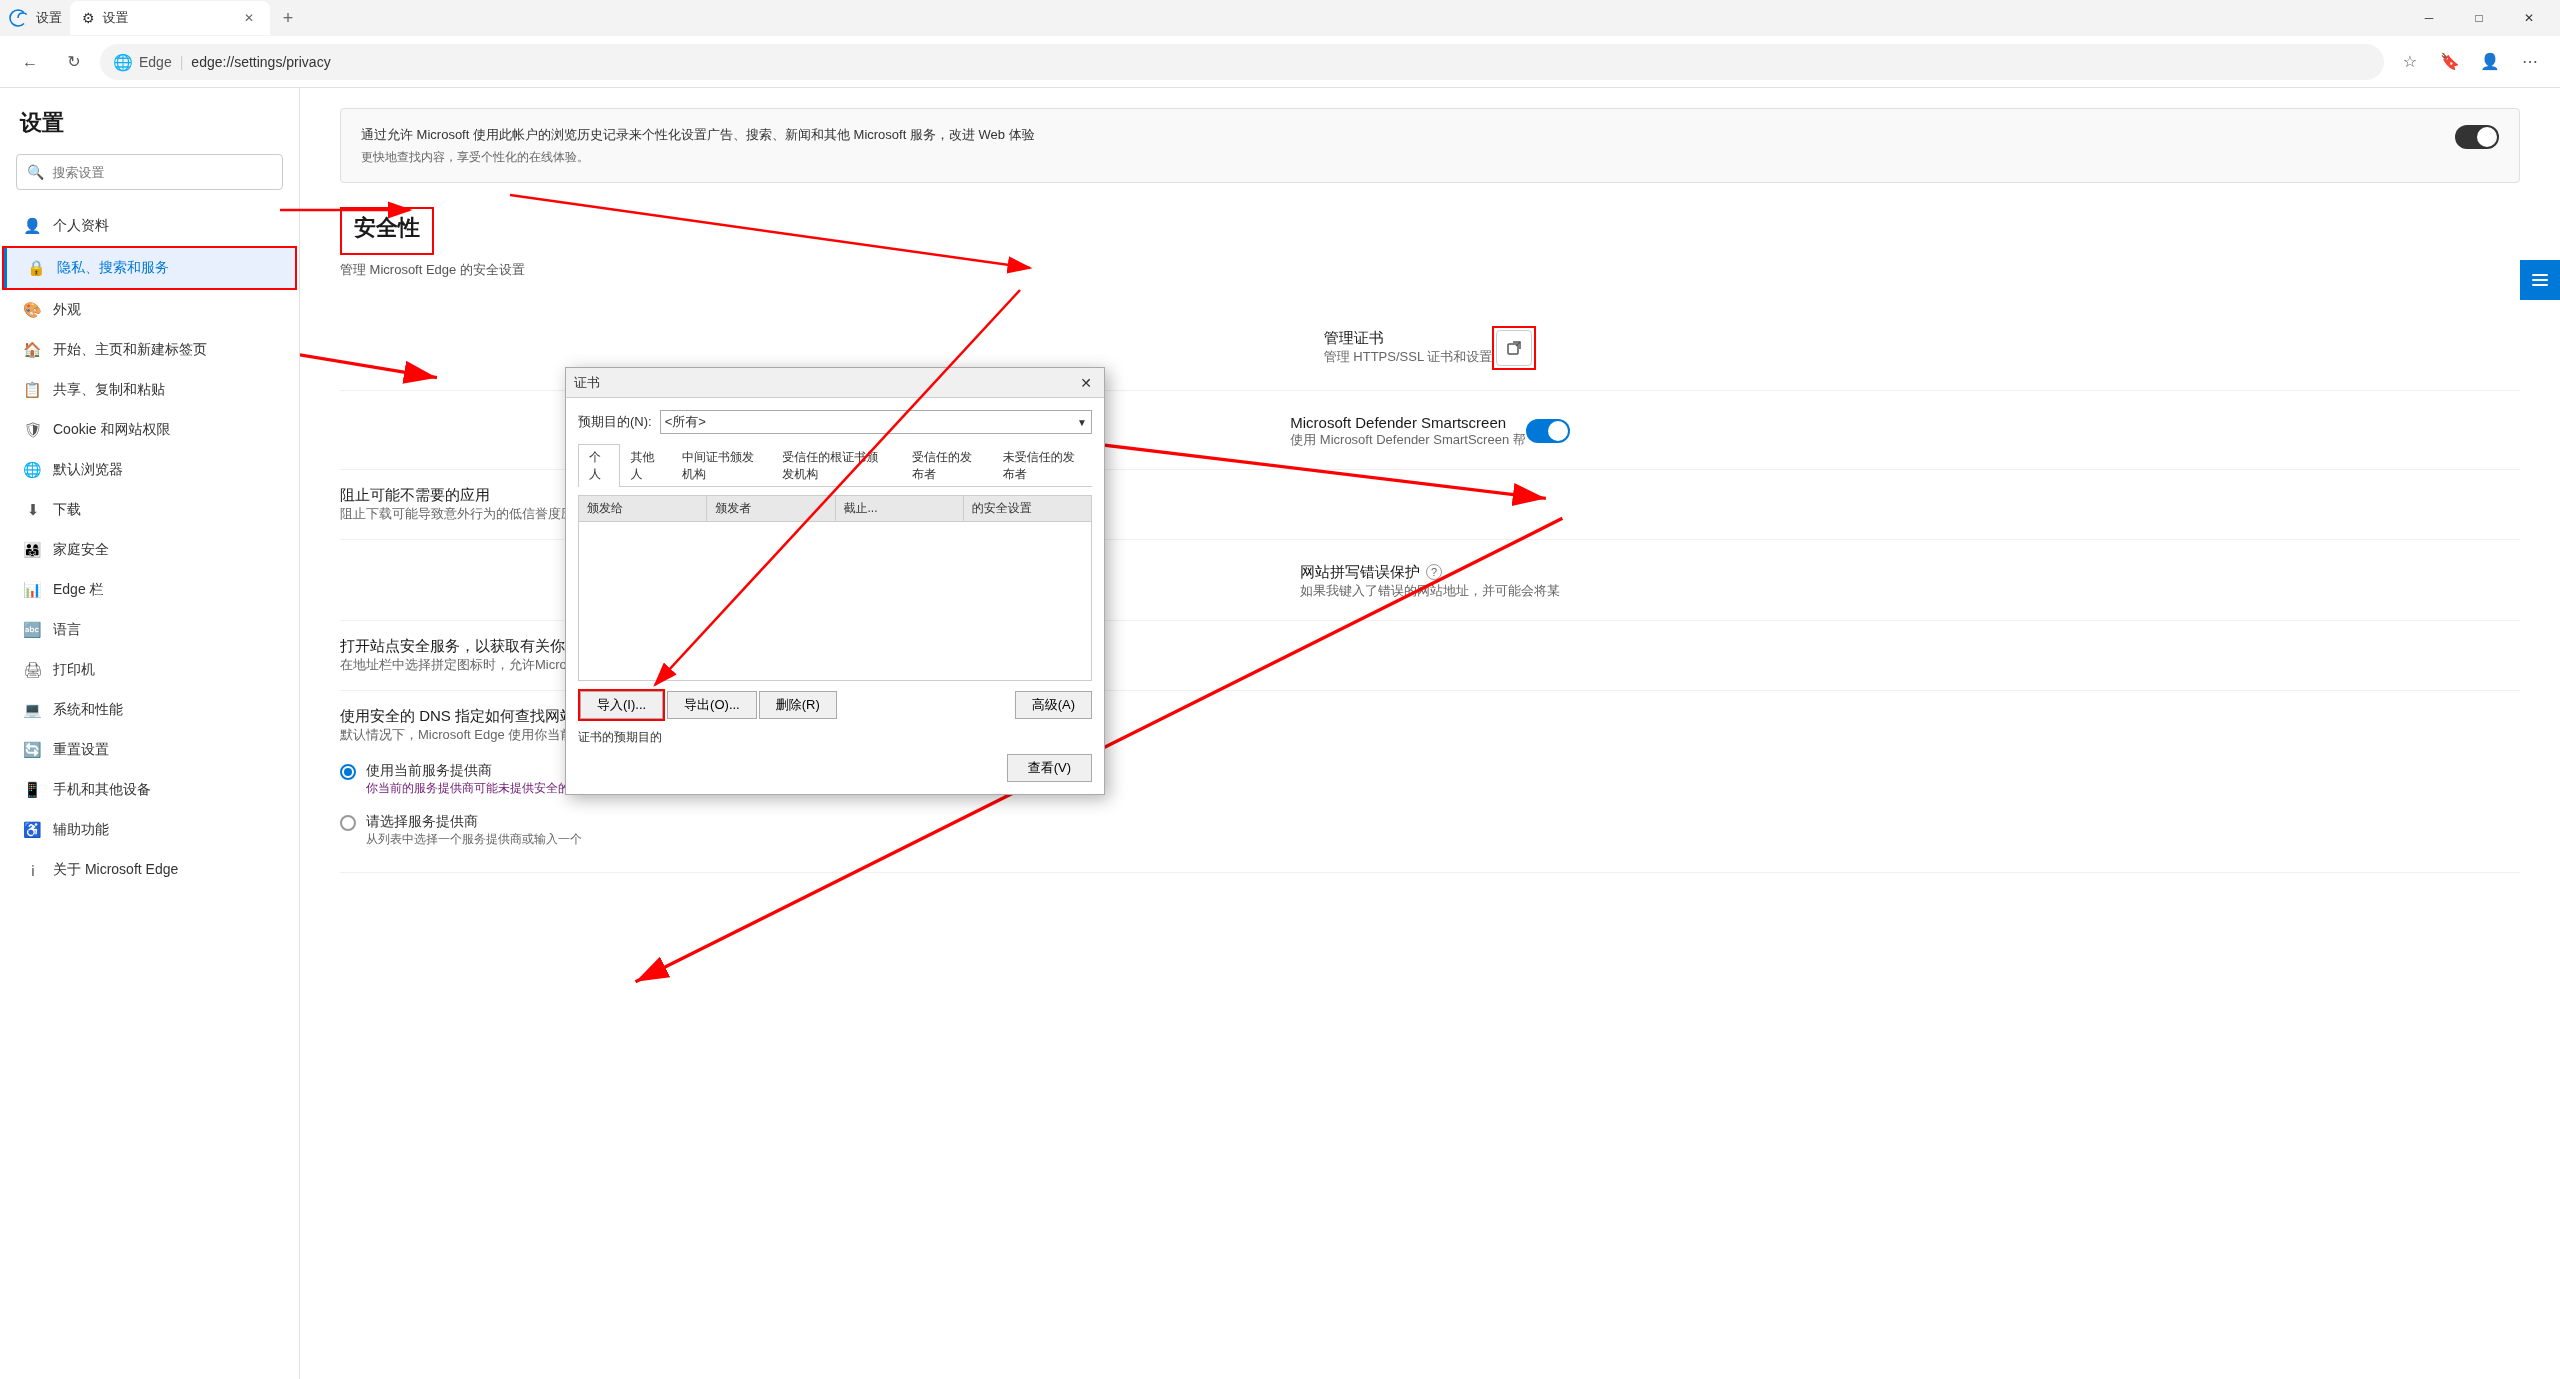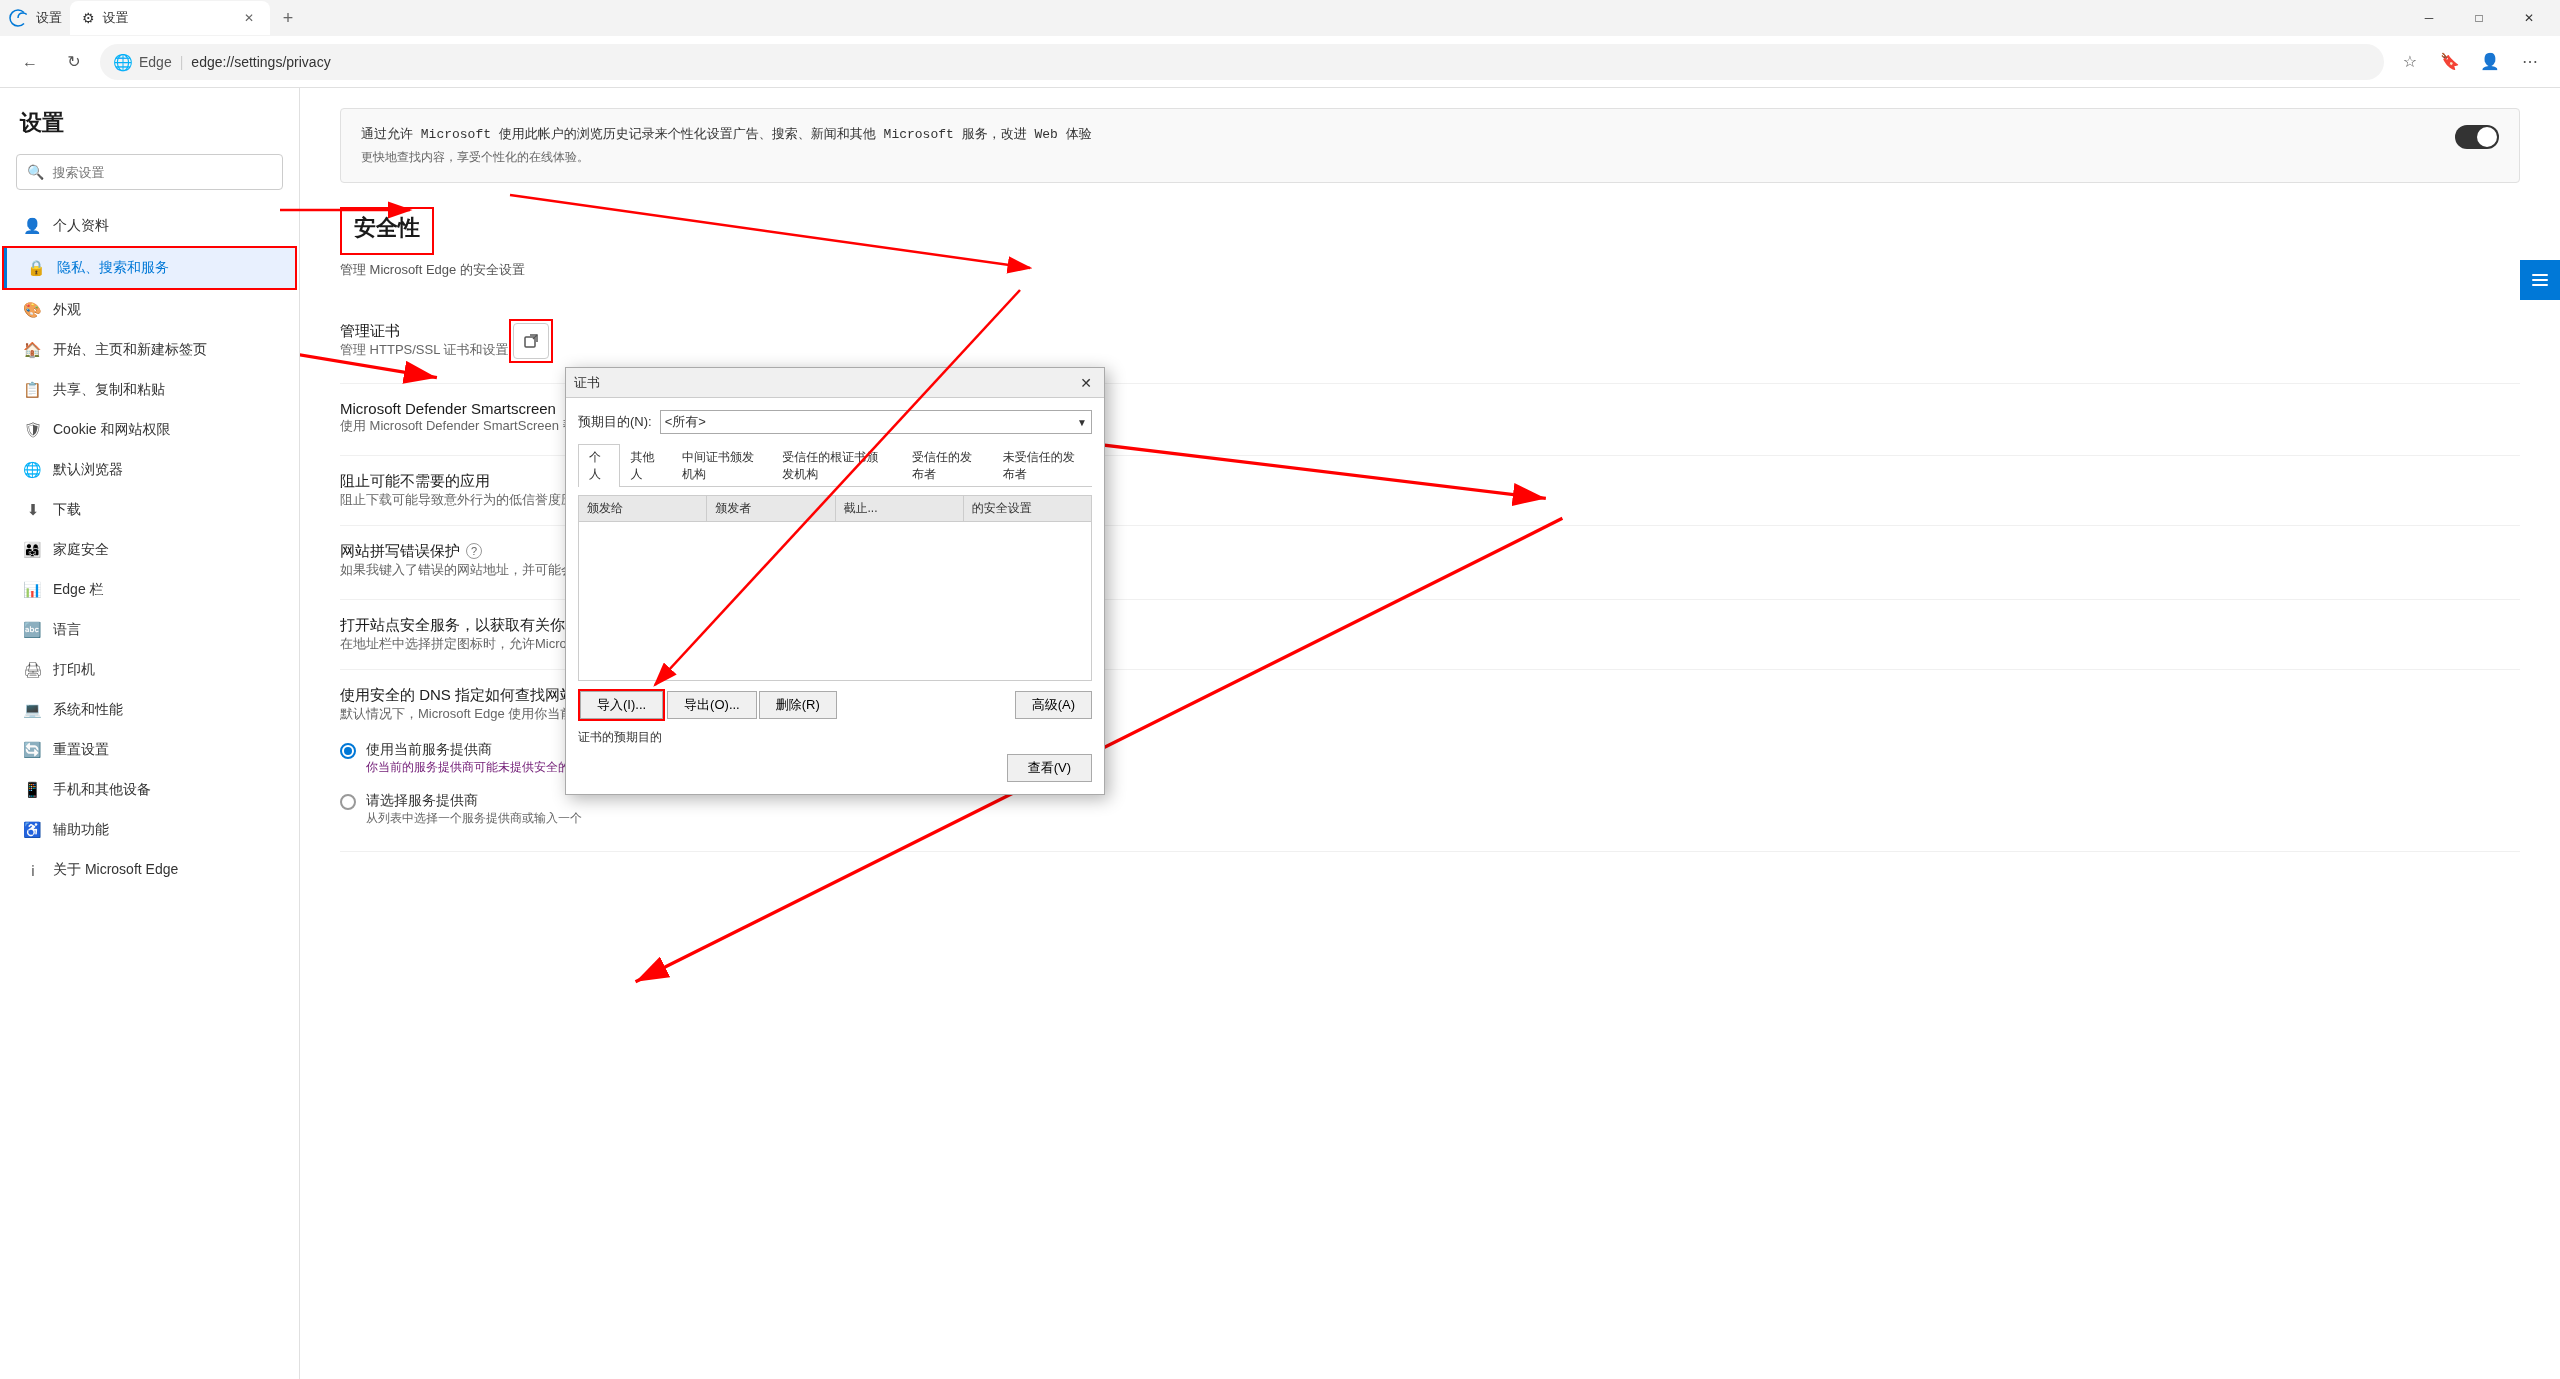"通过允许 Microsoft" div { font-family: Liberation Mono, monospace -> none }
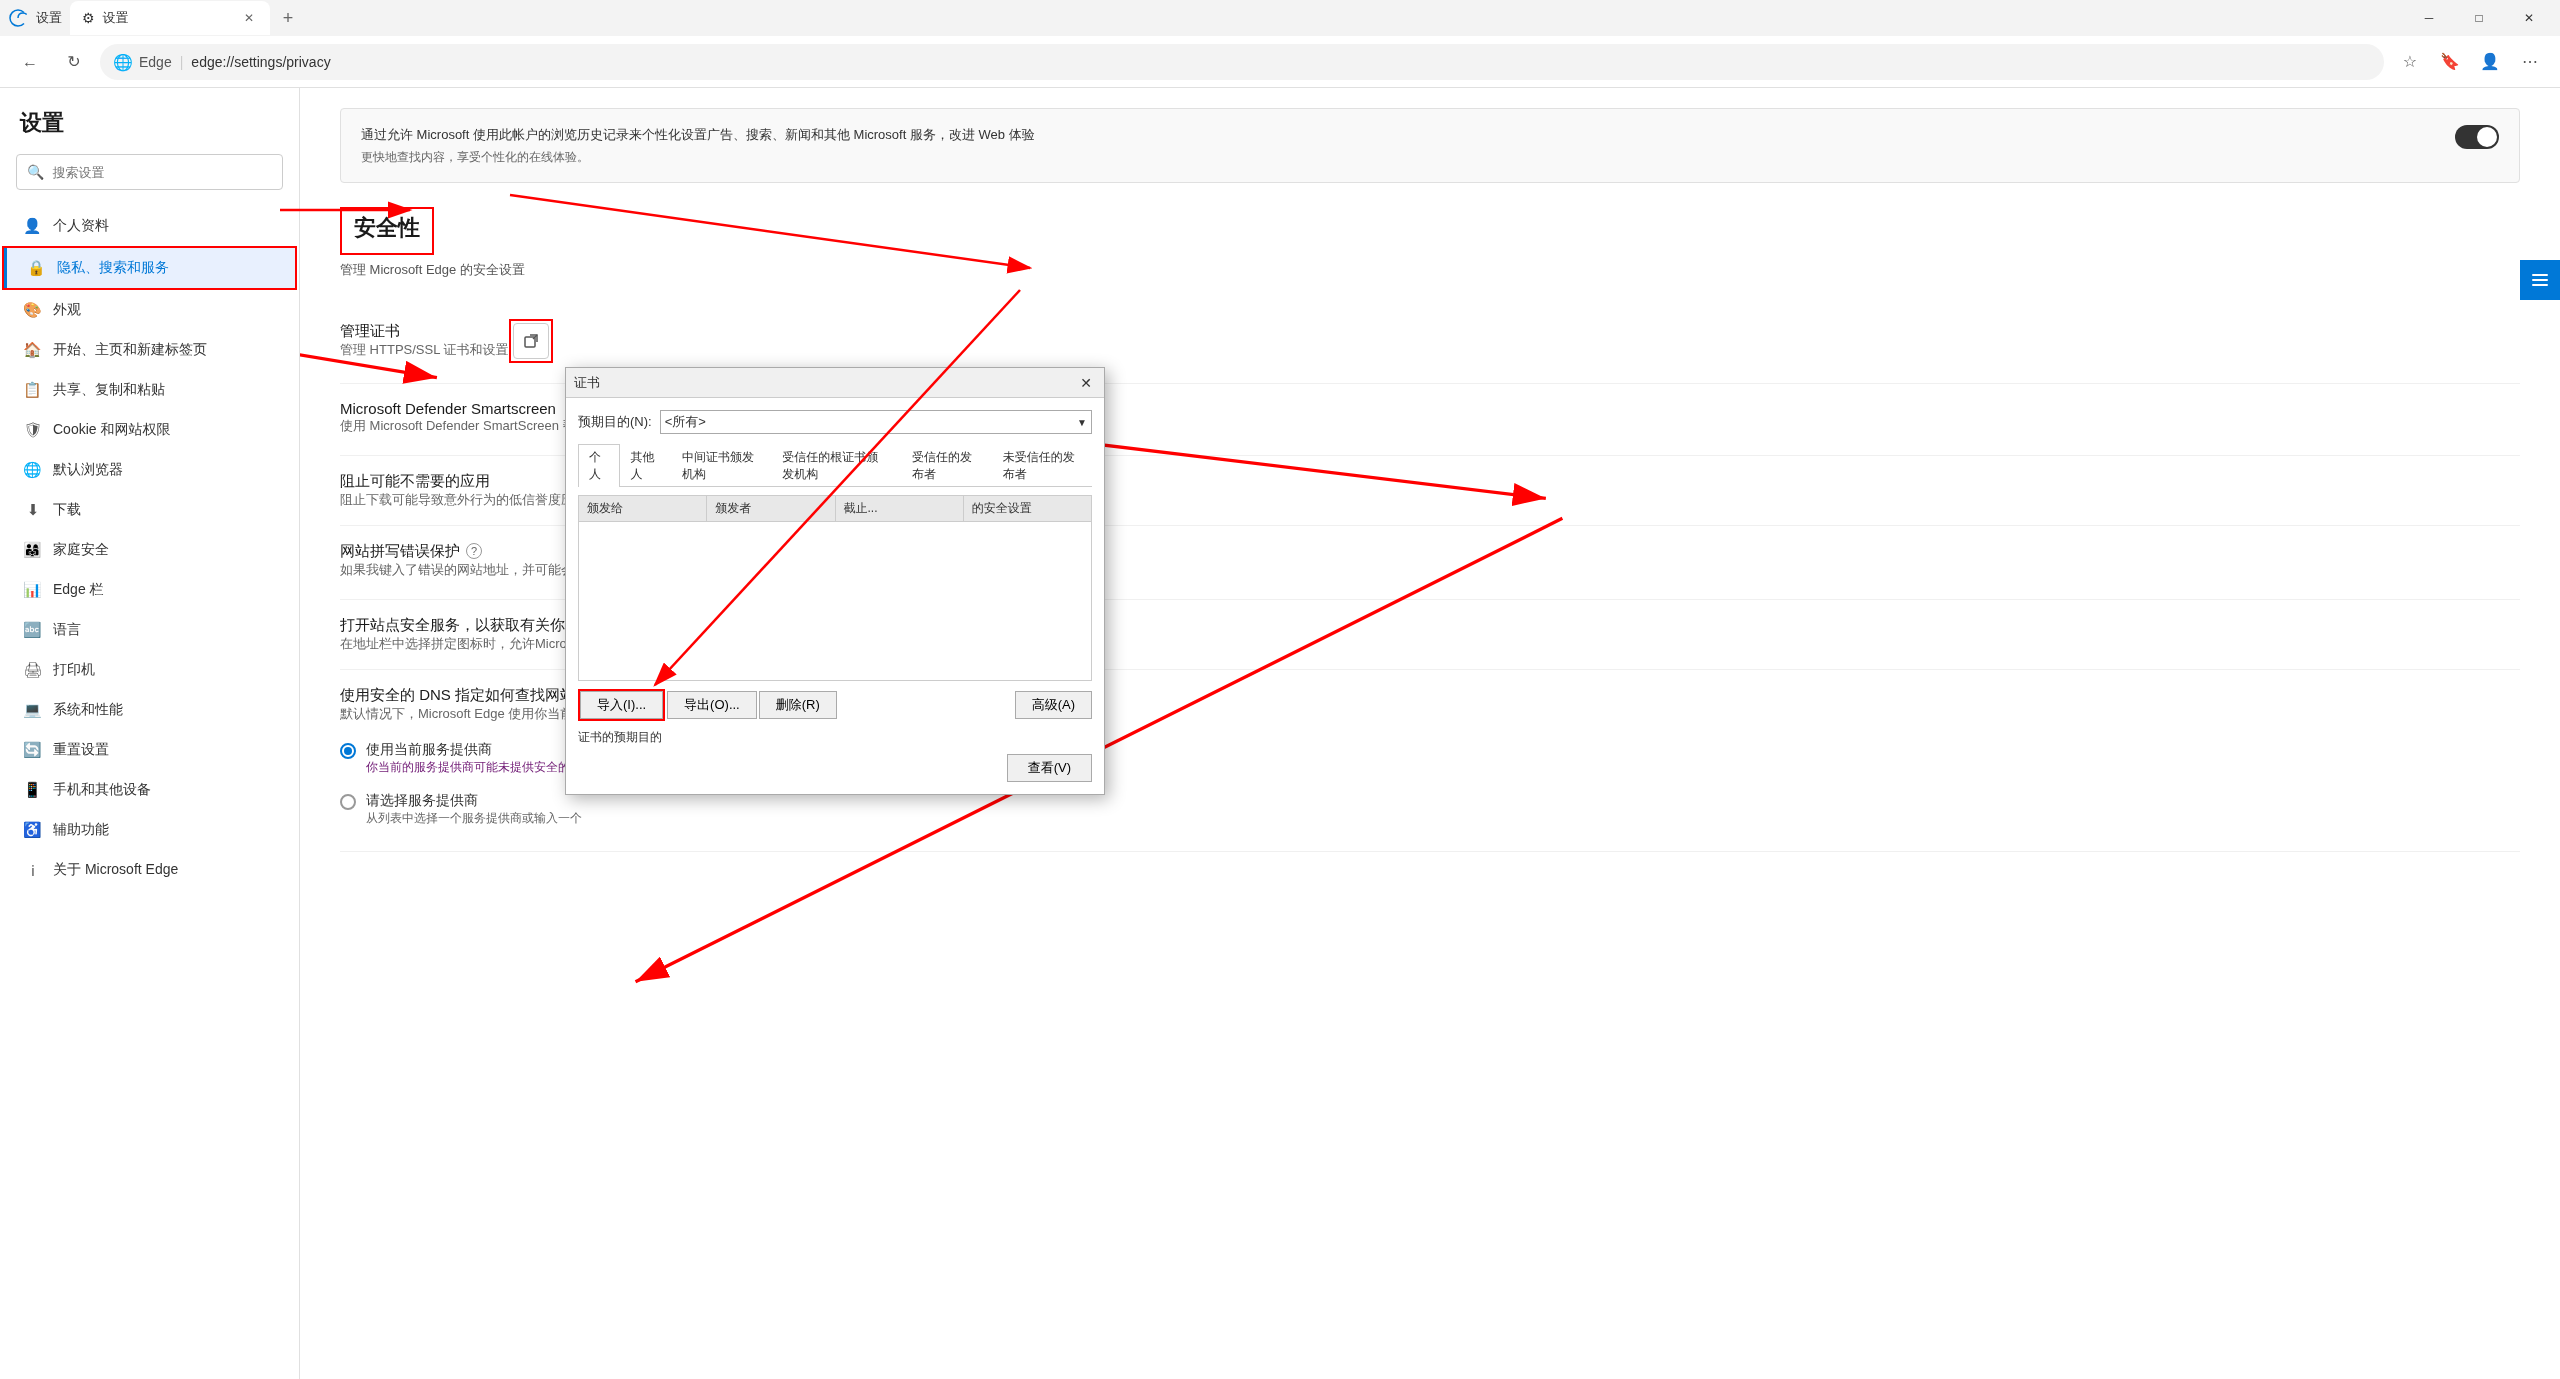"管理证书" .setting-row-header { justify-content: flex-start -> center; margin-top: none -> 7px }
